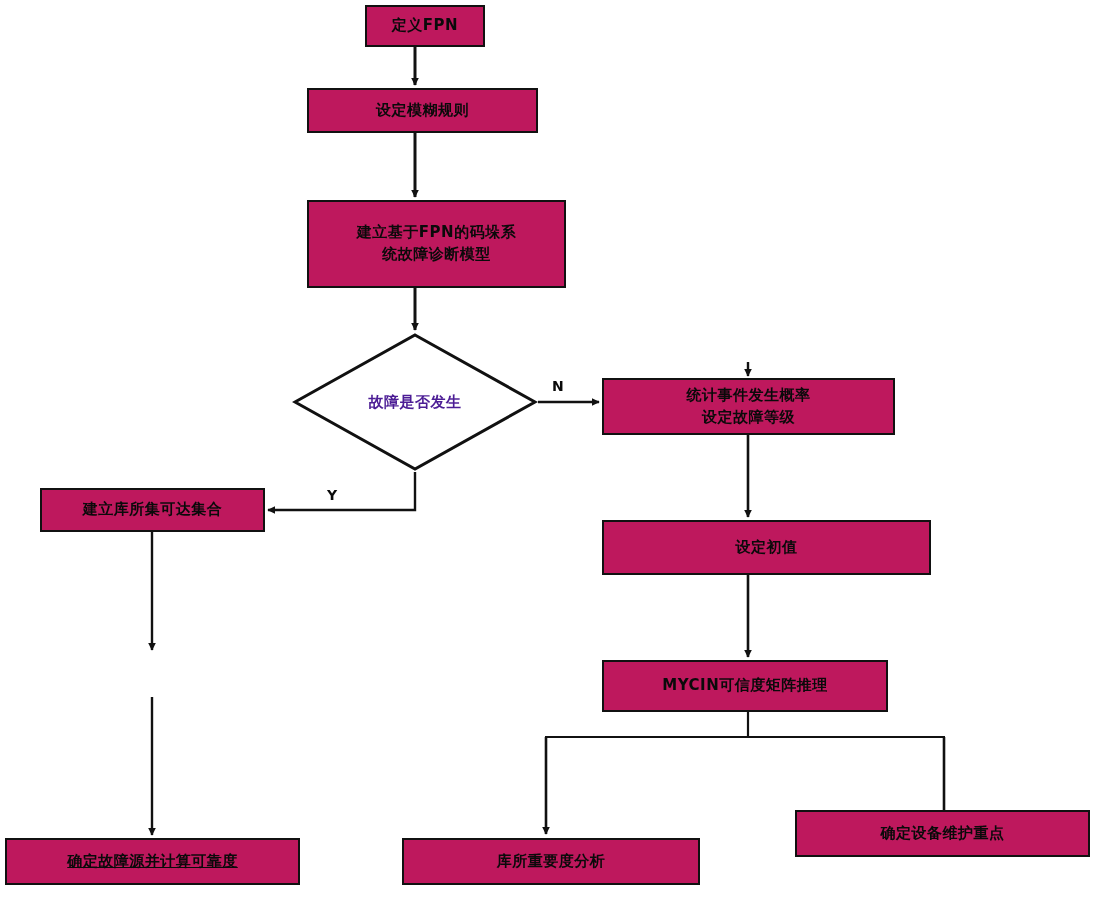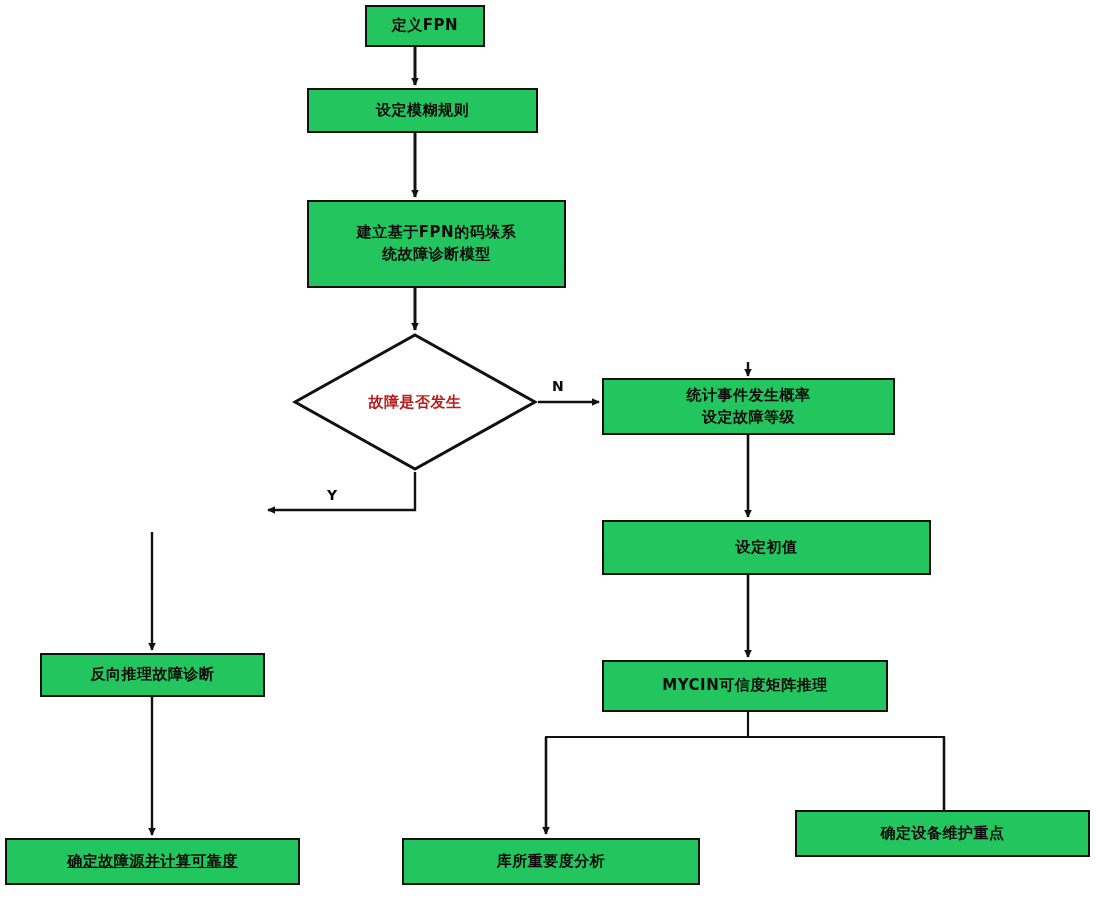"定义FPN" .node { background: #22c55e -> #be185d }
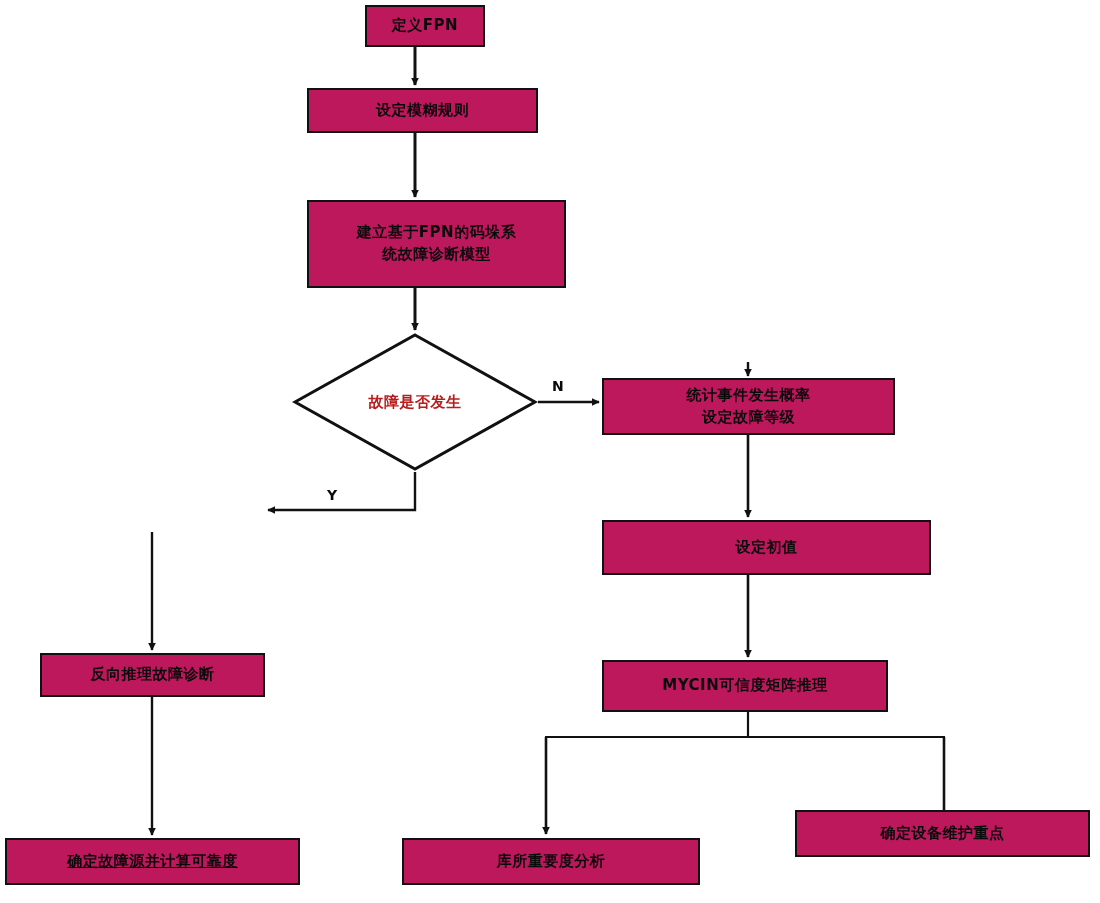"故障是否发生" .diamond-wrap .dtext { color: #b91c1c -> #4c1d95 }
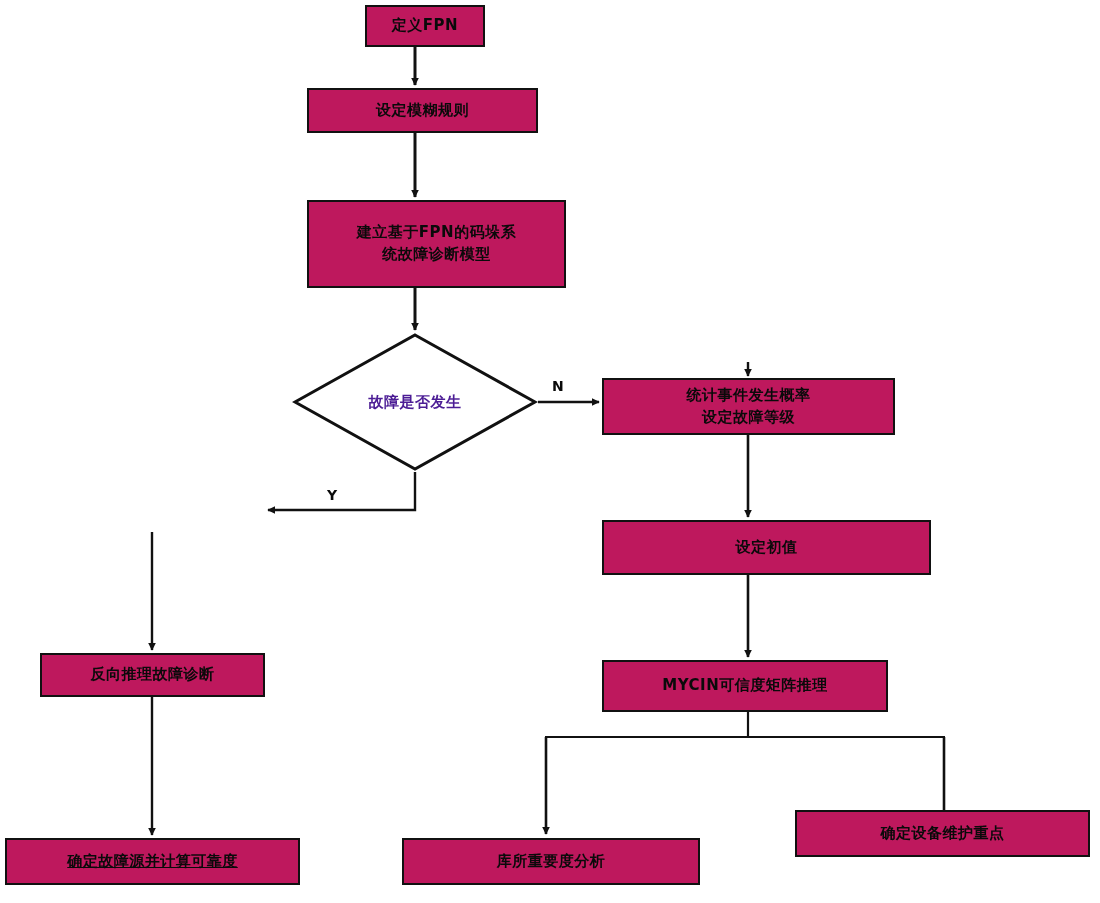"建立库所集可达集合" div.node { html: none -> <div> <span> <span>建立库所集可达集合</span> </span> </div> }
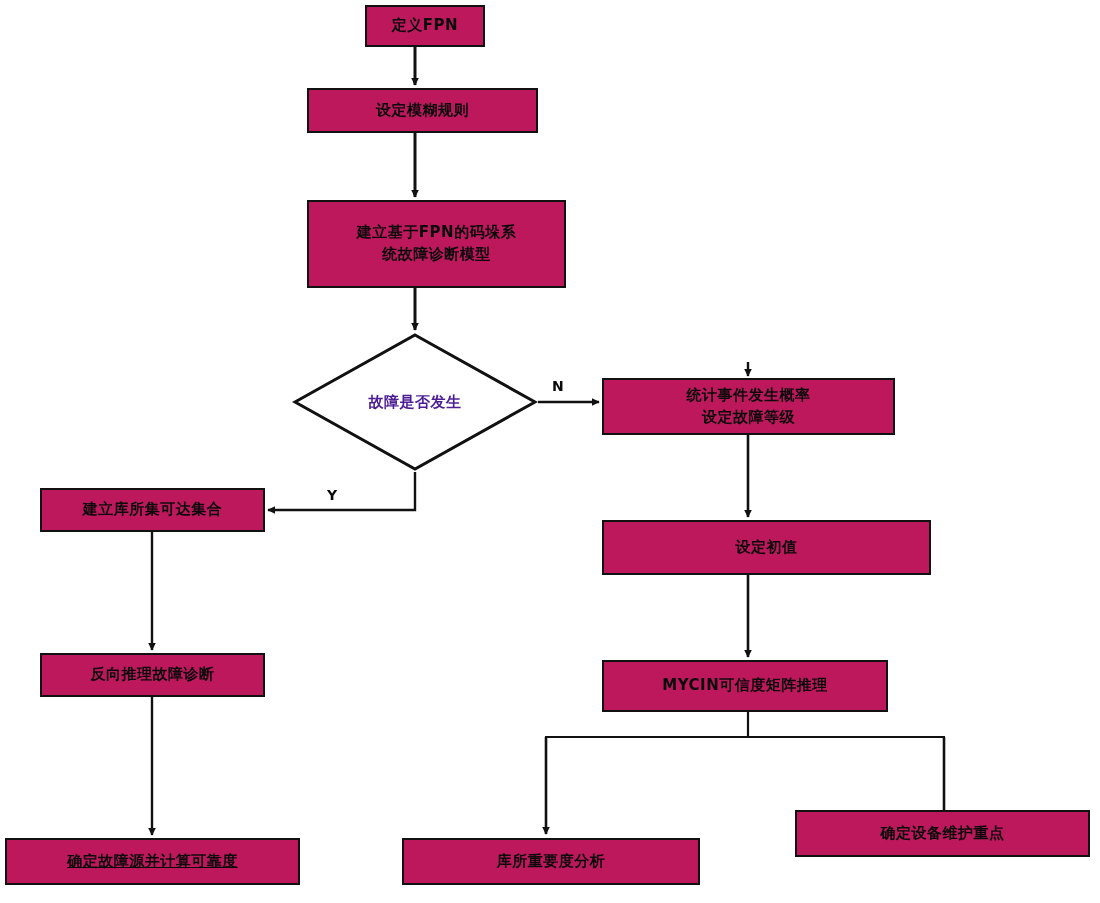"反向推理故障诊断" div.node { html: <div> <span> <span>反向推理故障诊断</span> </span> </div> -> none }
